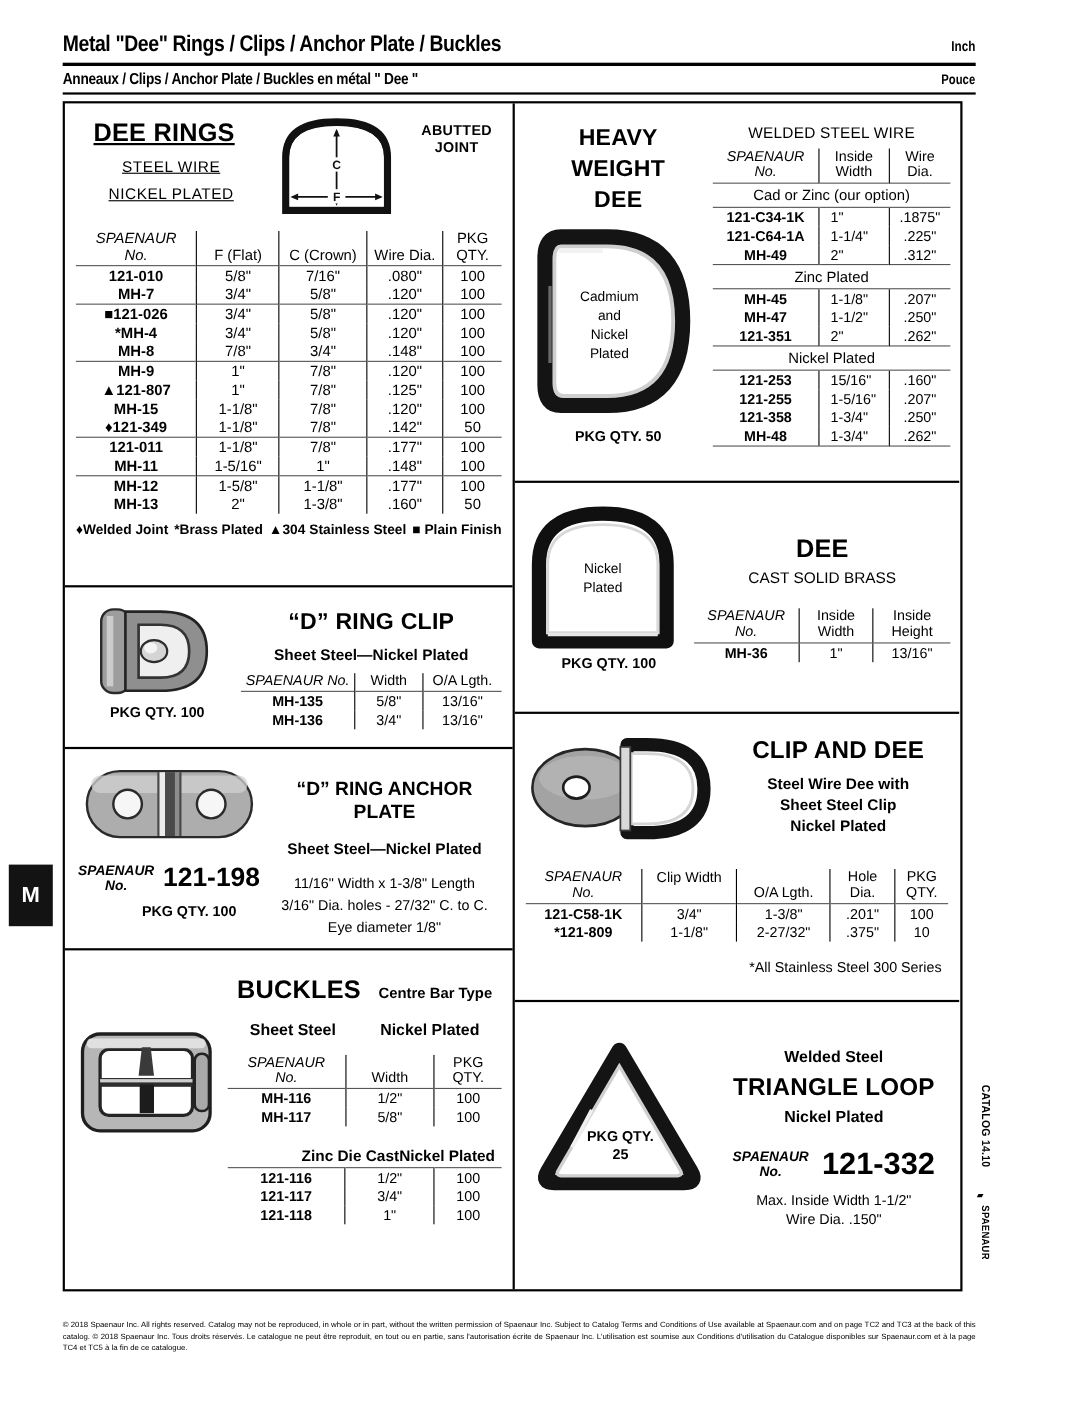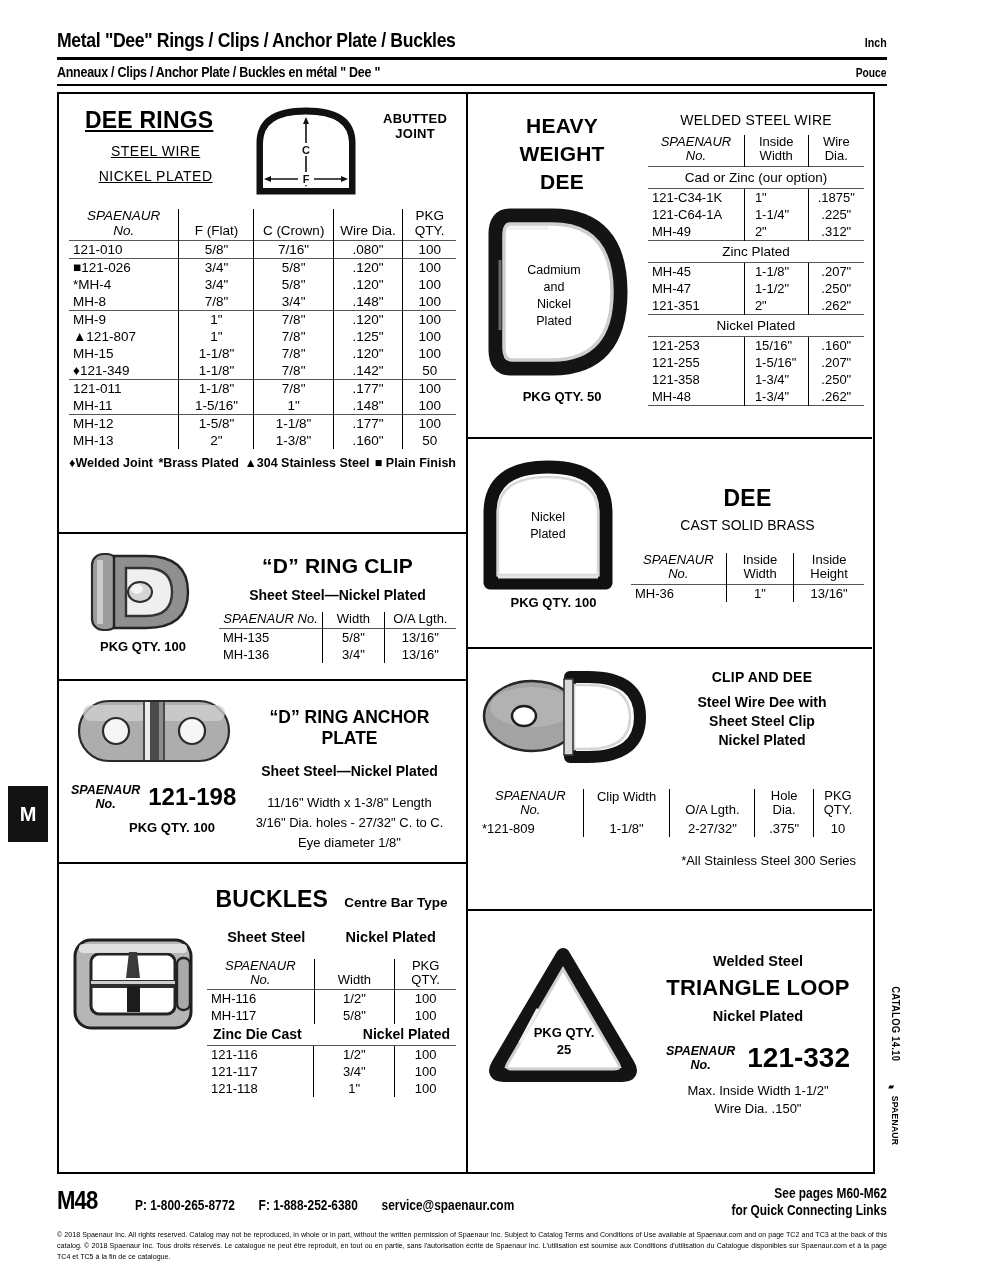"121-C34-1K" .pn { font-weight: normal -> bold; text-align: left -> center }
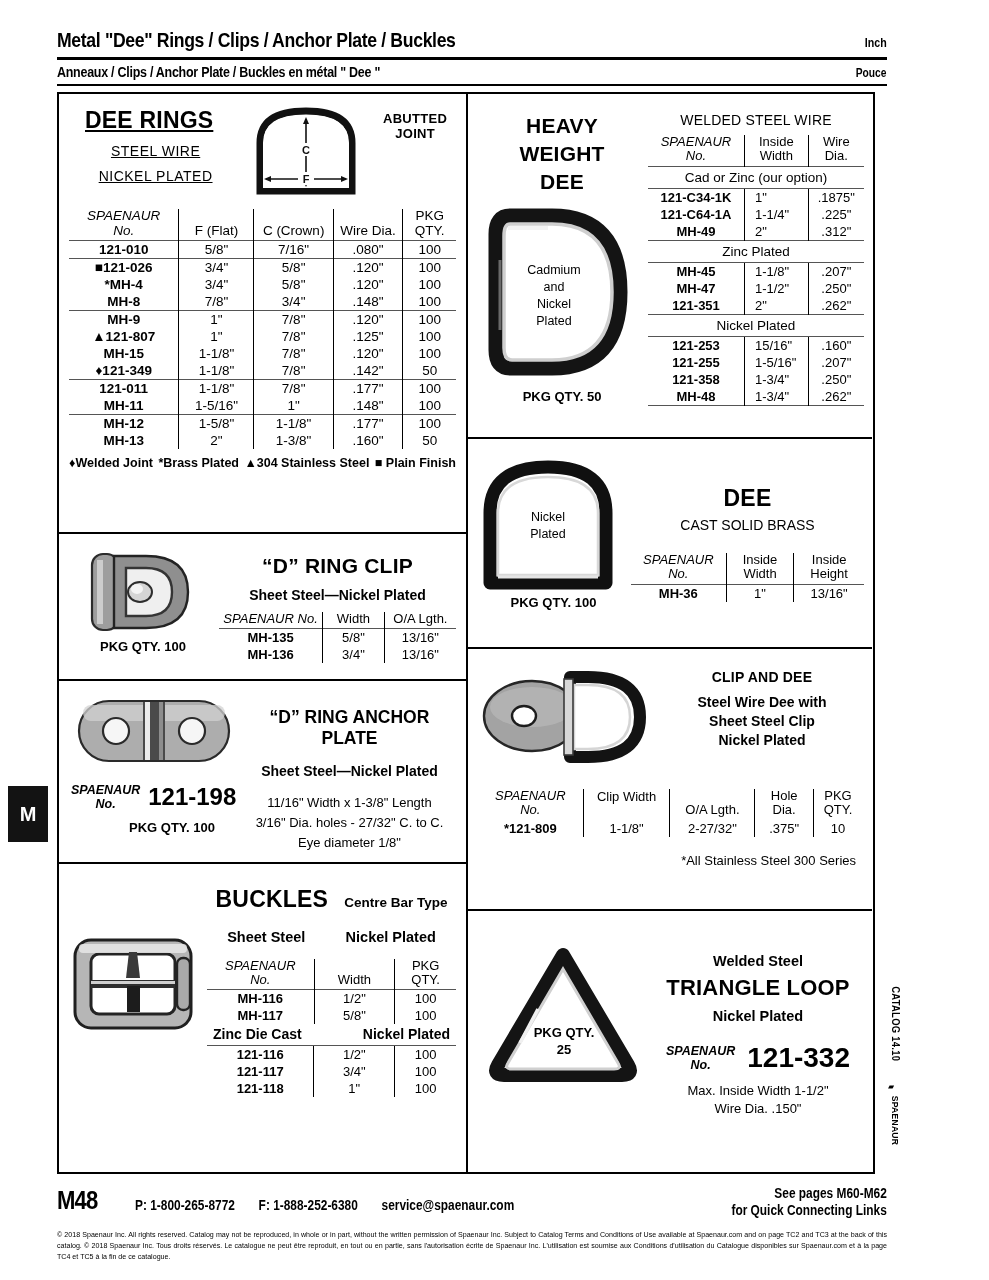"MH-7" tr { html: none -> <tr> <td>MH-7</td> <td>3/4"</td> <td>5/8"</td> <td>.120"</td> <td>100</td> </tr> }
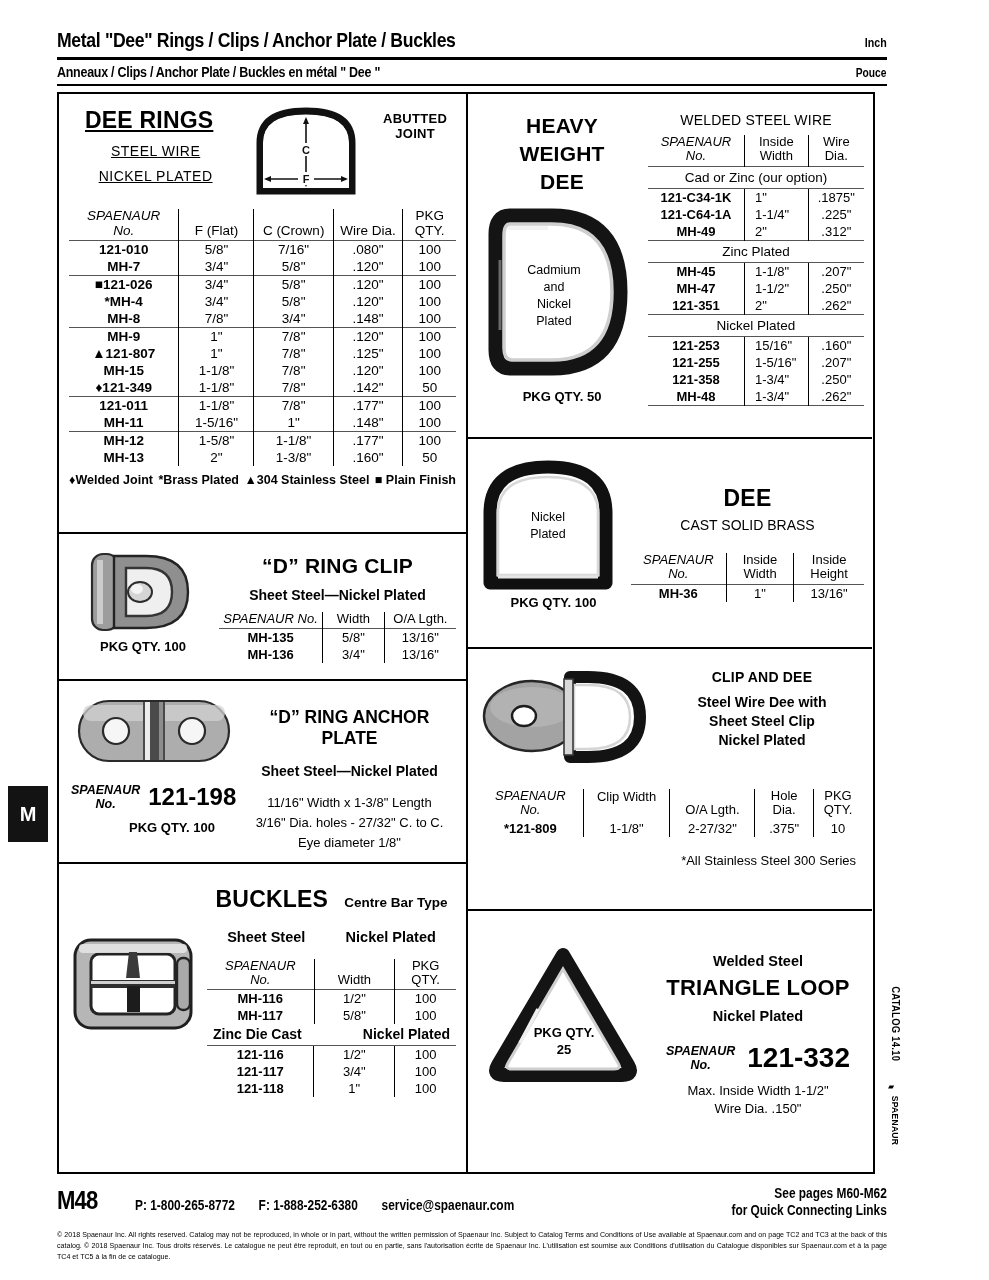"CLIP AND DEE" div.bigttl { font-size: 14px -> 22px }
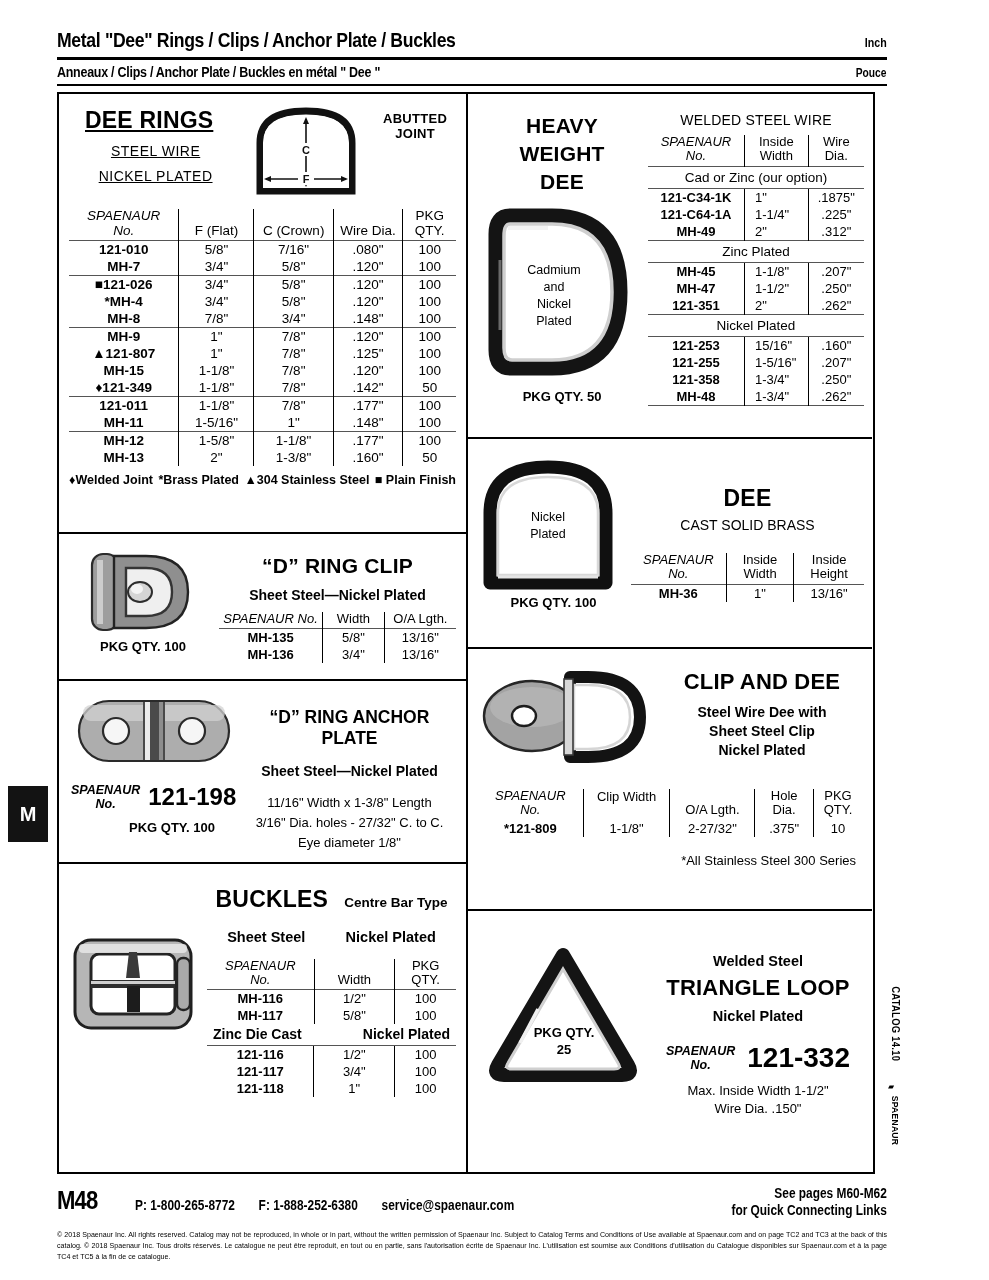"121-C58-1K" tr { html: none -> <tr> <td>121-C58-1K</td> <td>3/4"</td> <td>1-3/8"</td> <td>.201"</td> <td>100</td> </tr> }
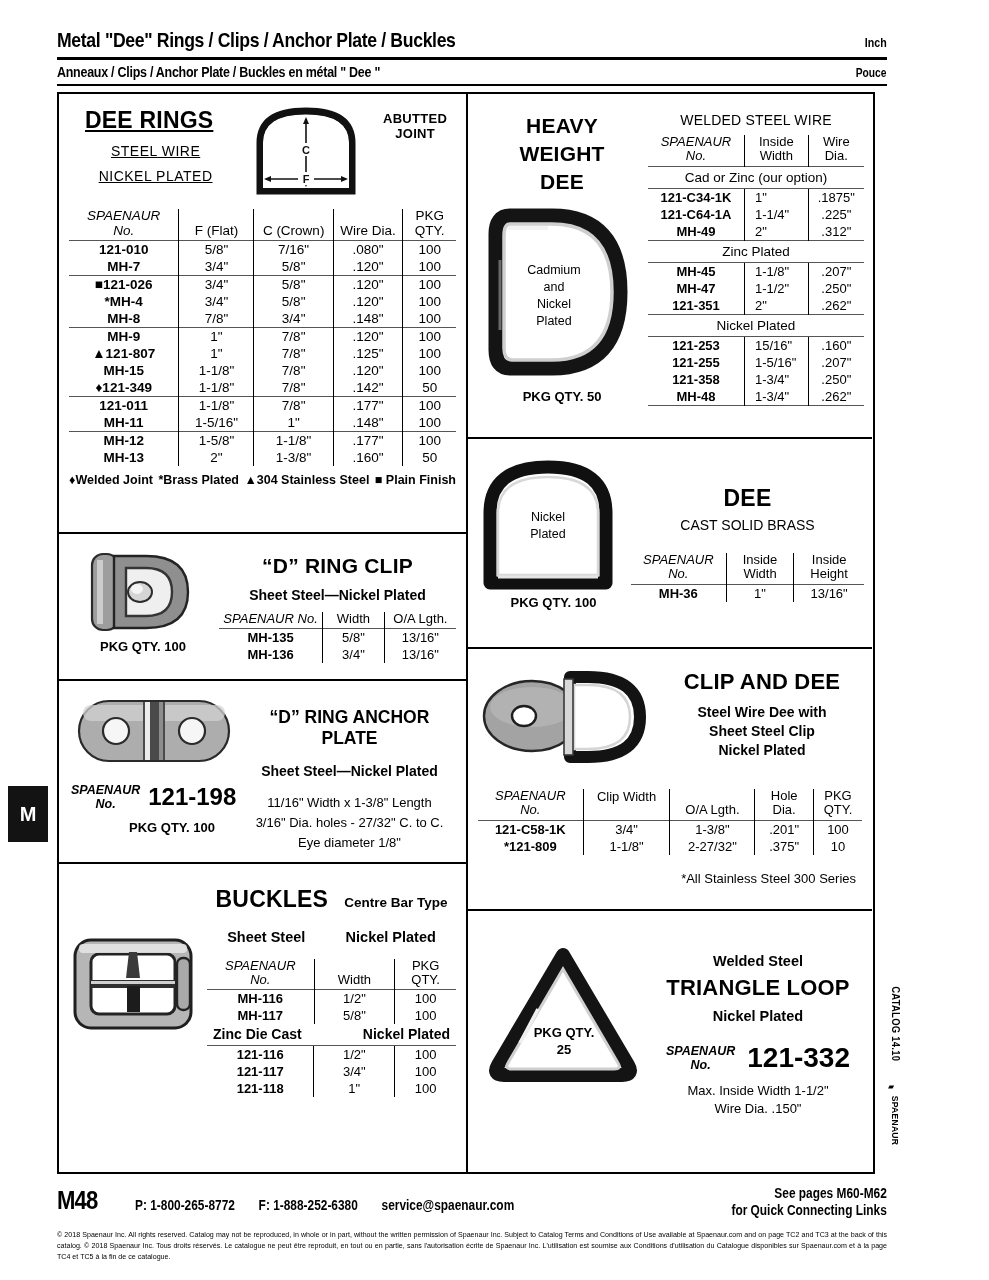"Zinc Die Cast" div { justify-content: space-between -> flex-end; margin-top: 2px -> 18px }
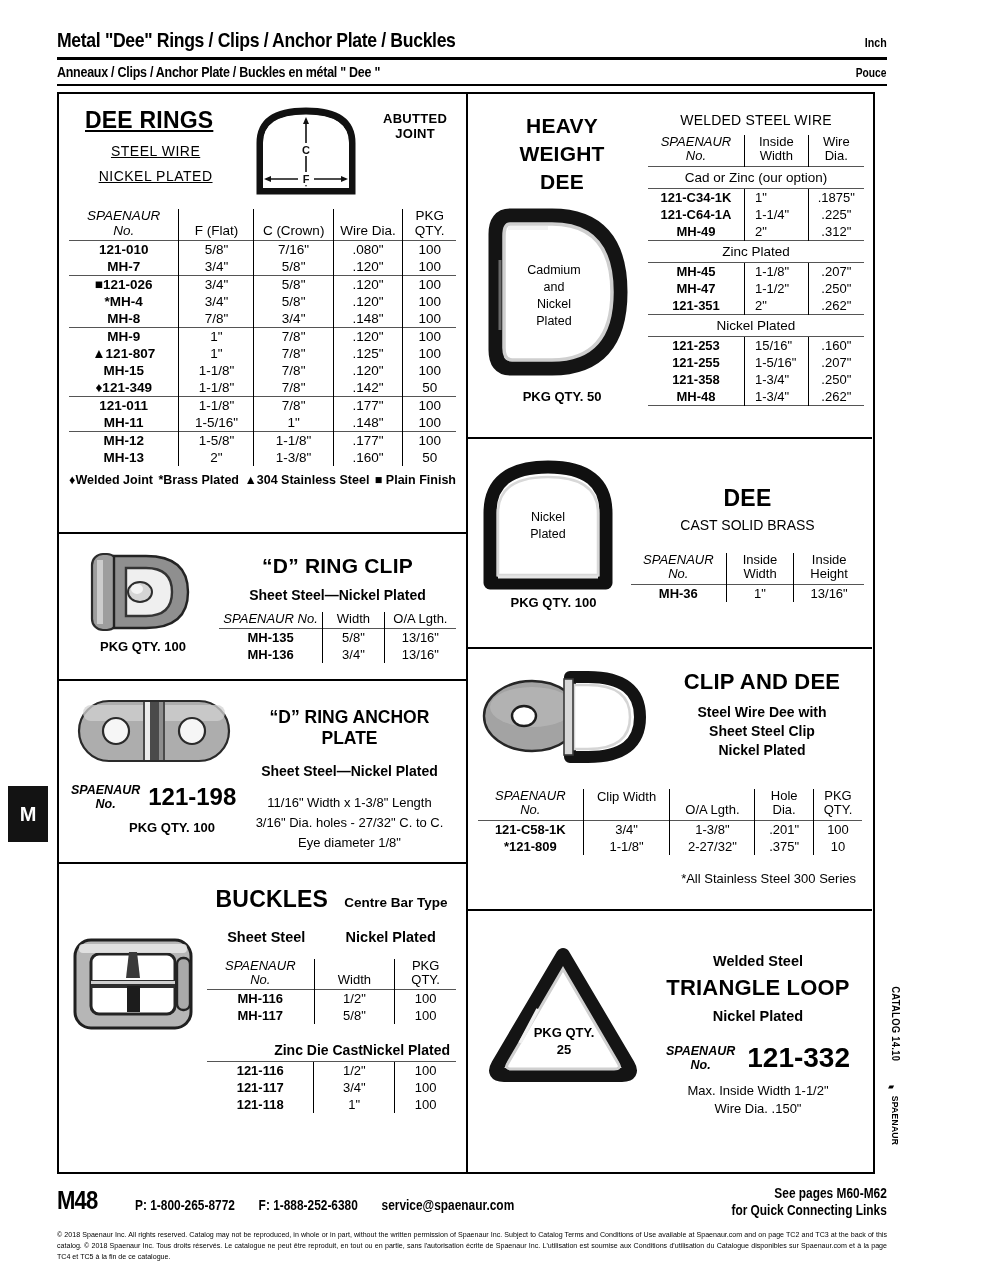"M48" div.foot-rowm { html: <div> <div>M48</div> <div> <span>P: 1-800-265-8772</span> <span>F: 1-888-252-6380</span> <span>service@spaenaur.com</span> </div> <div> <div>See pages M60-M62</div> <div>for Quick Connecting Links</div> </div> </div> -> none }
